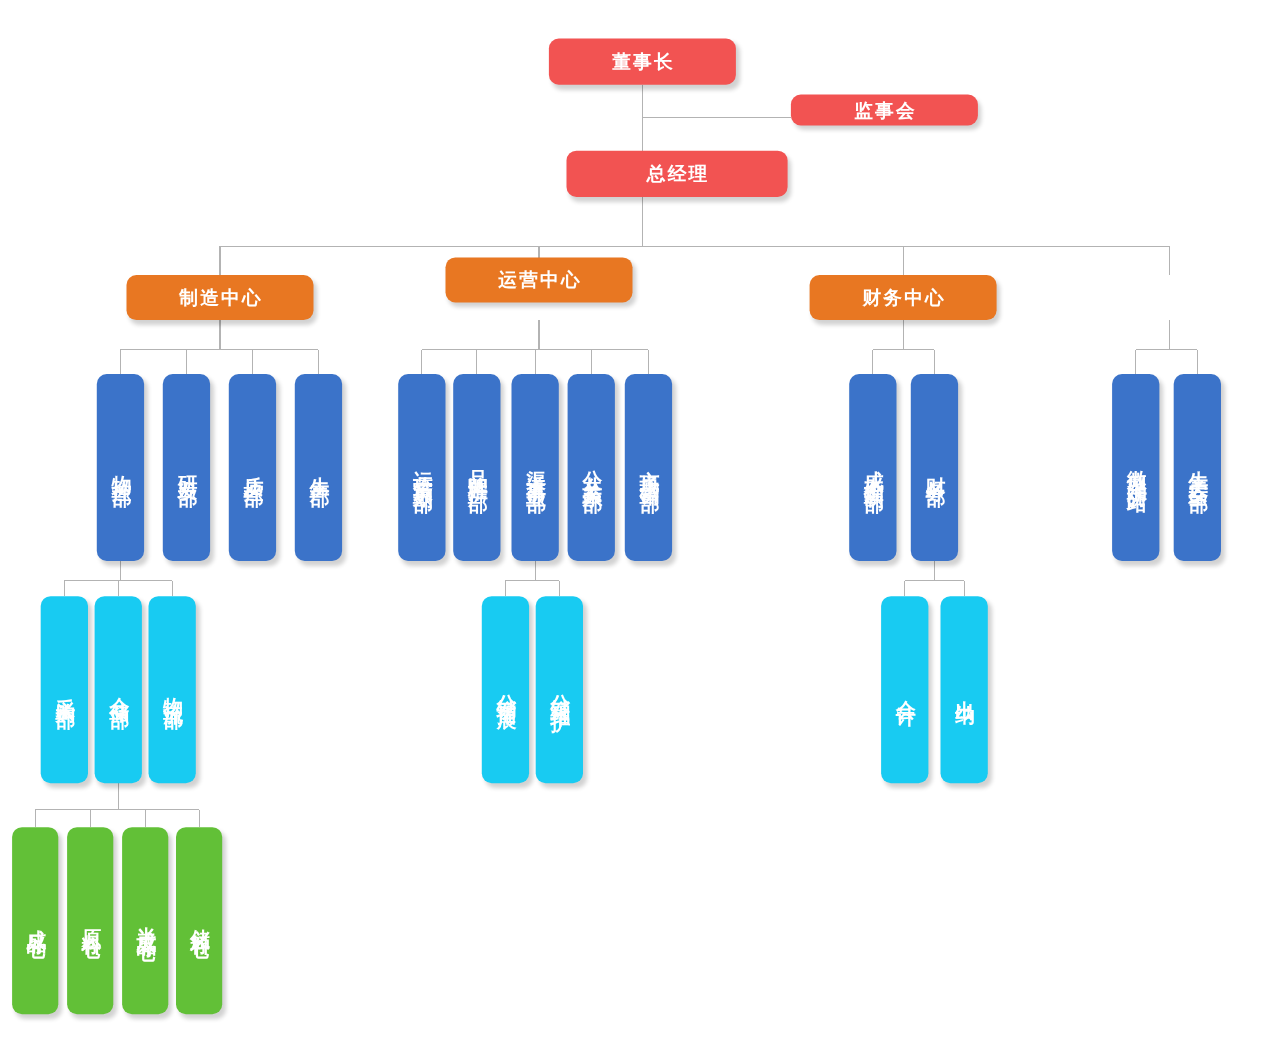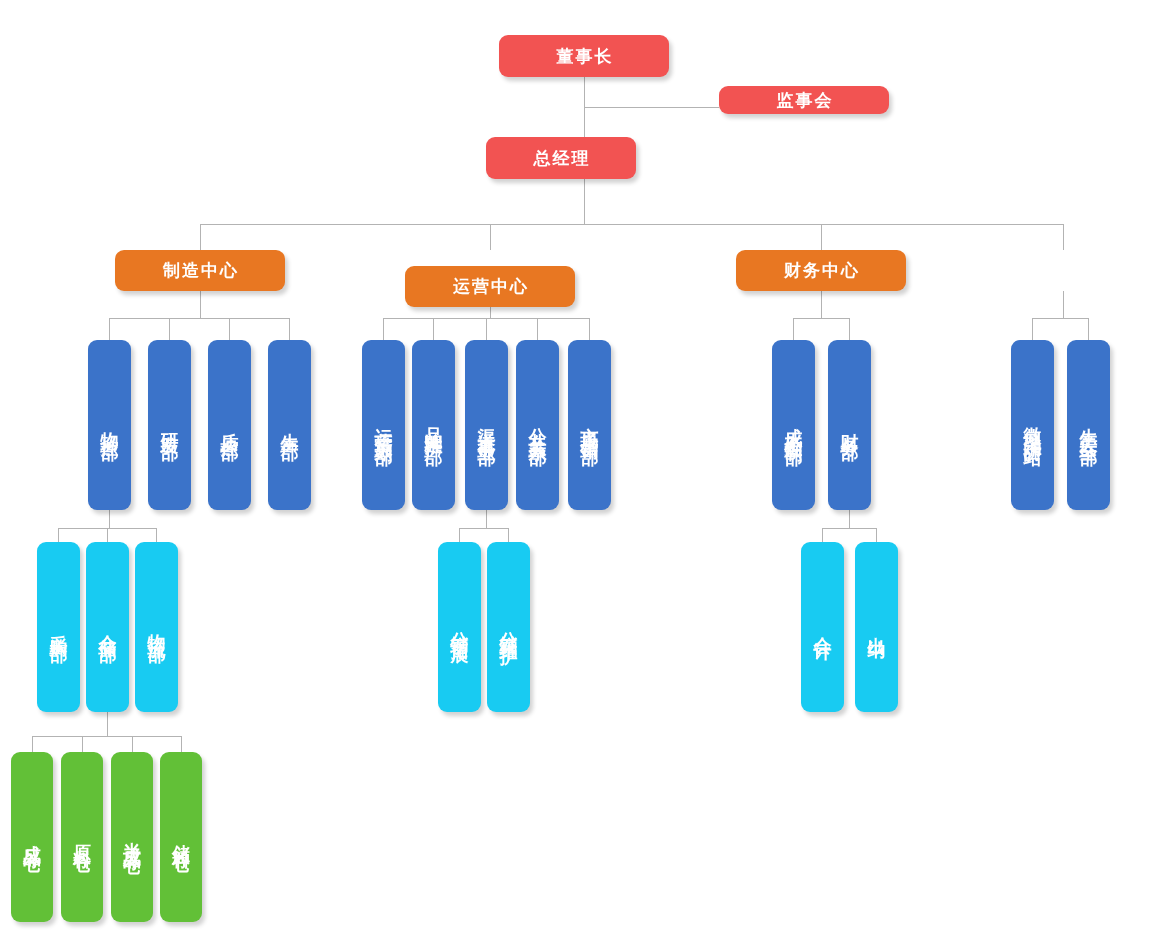"总经理" div.node { left: 486px -> 515px; width: 150px -> 201px }
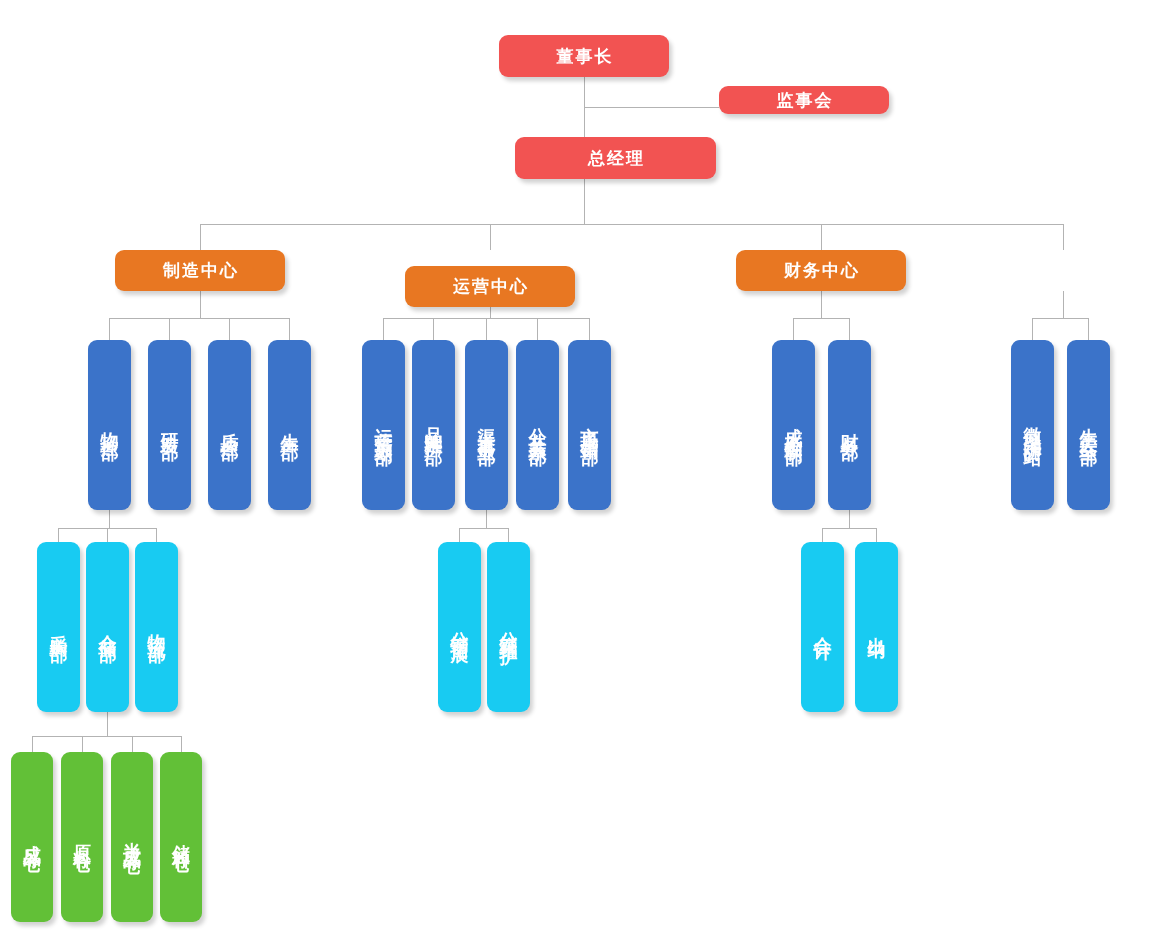"运营中心" div.node { top: 266px -> 234px }
